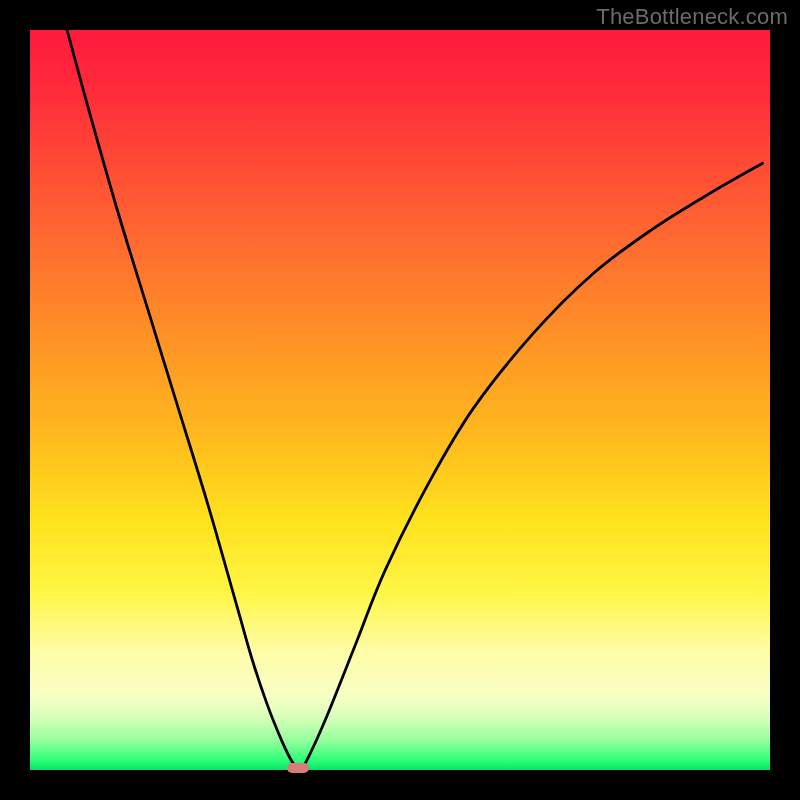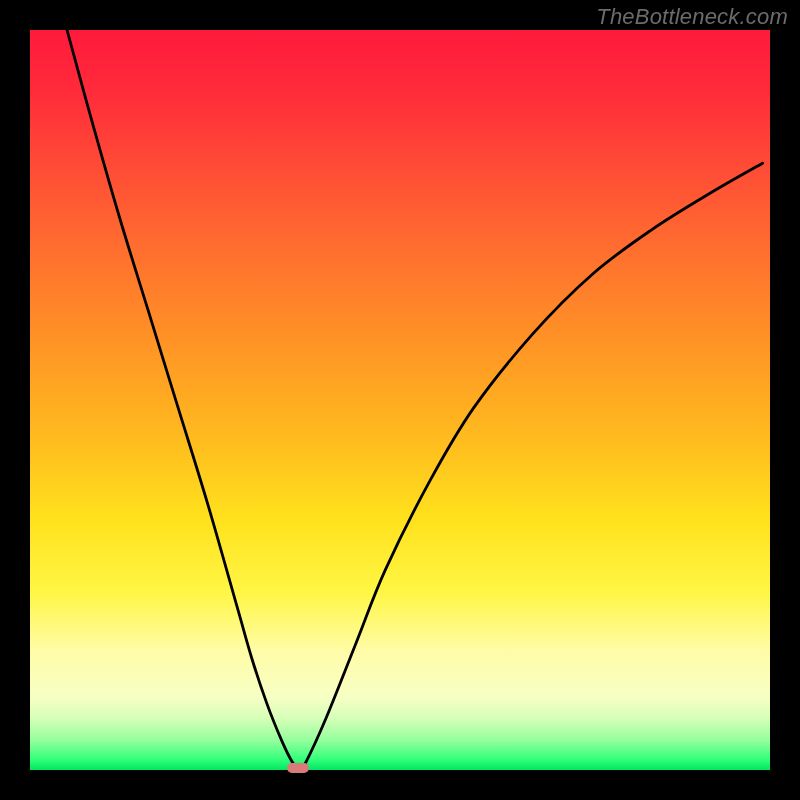"TheBottleneck.com" .watermark { font-style: italic -> none }
